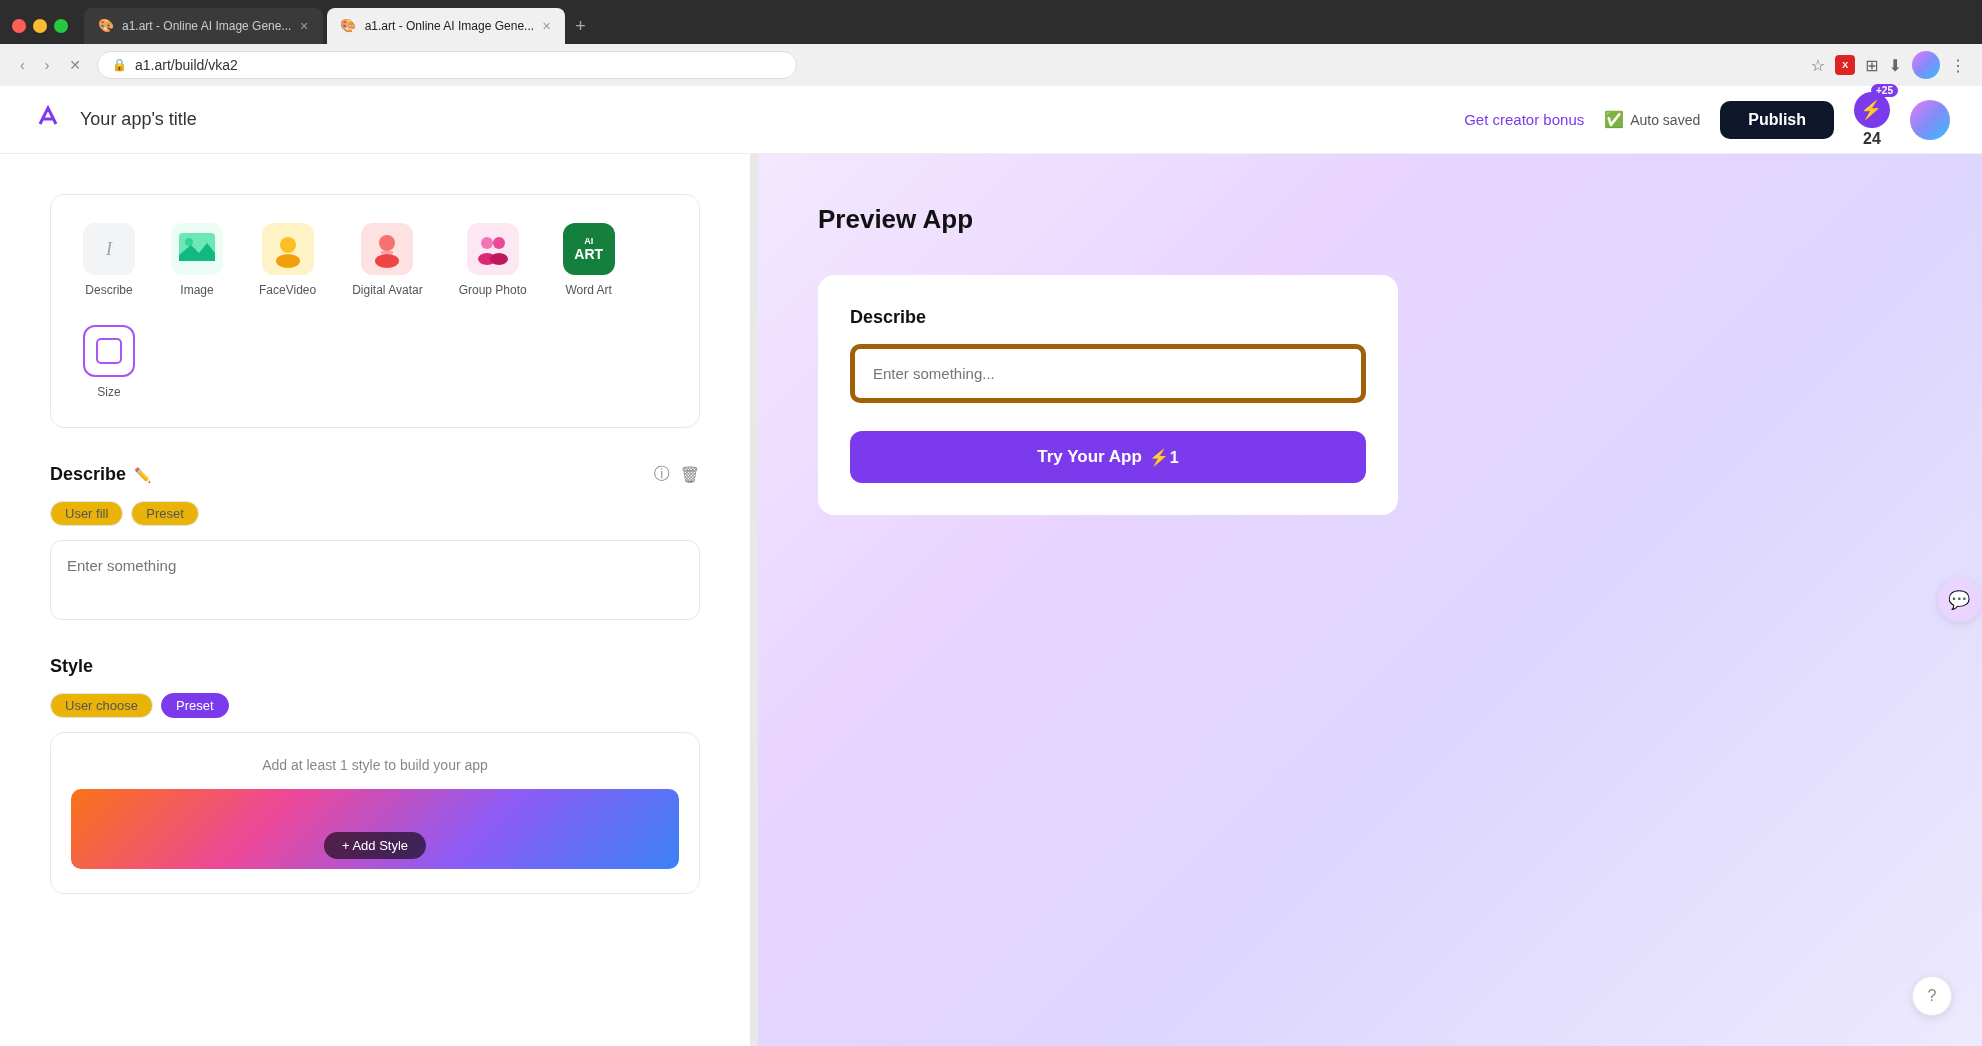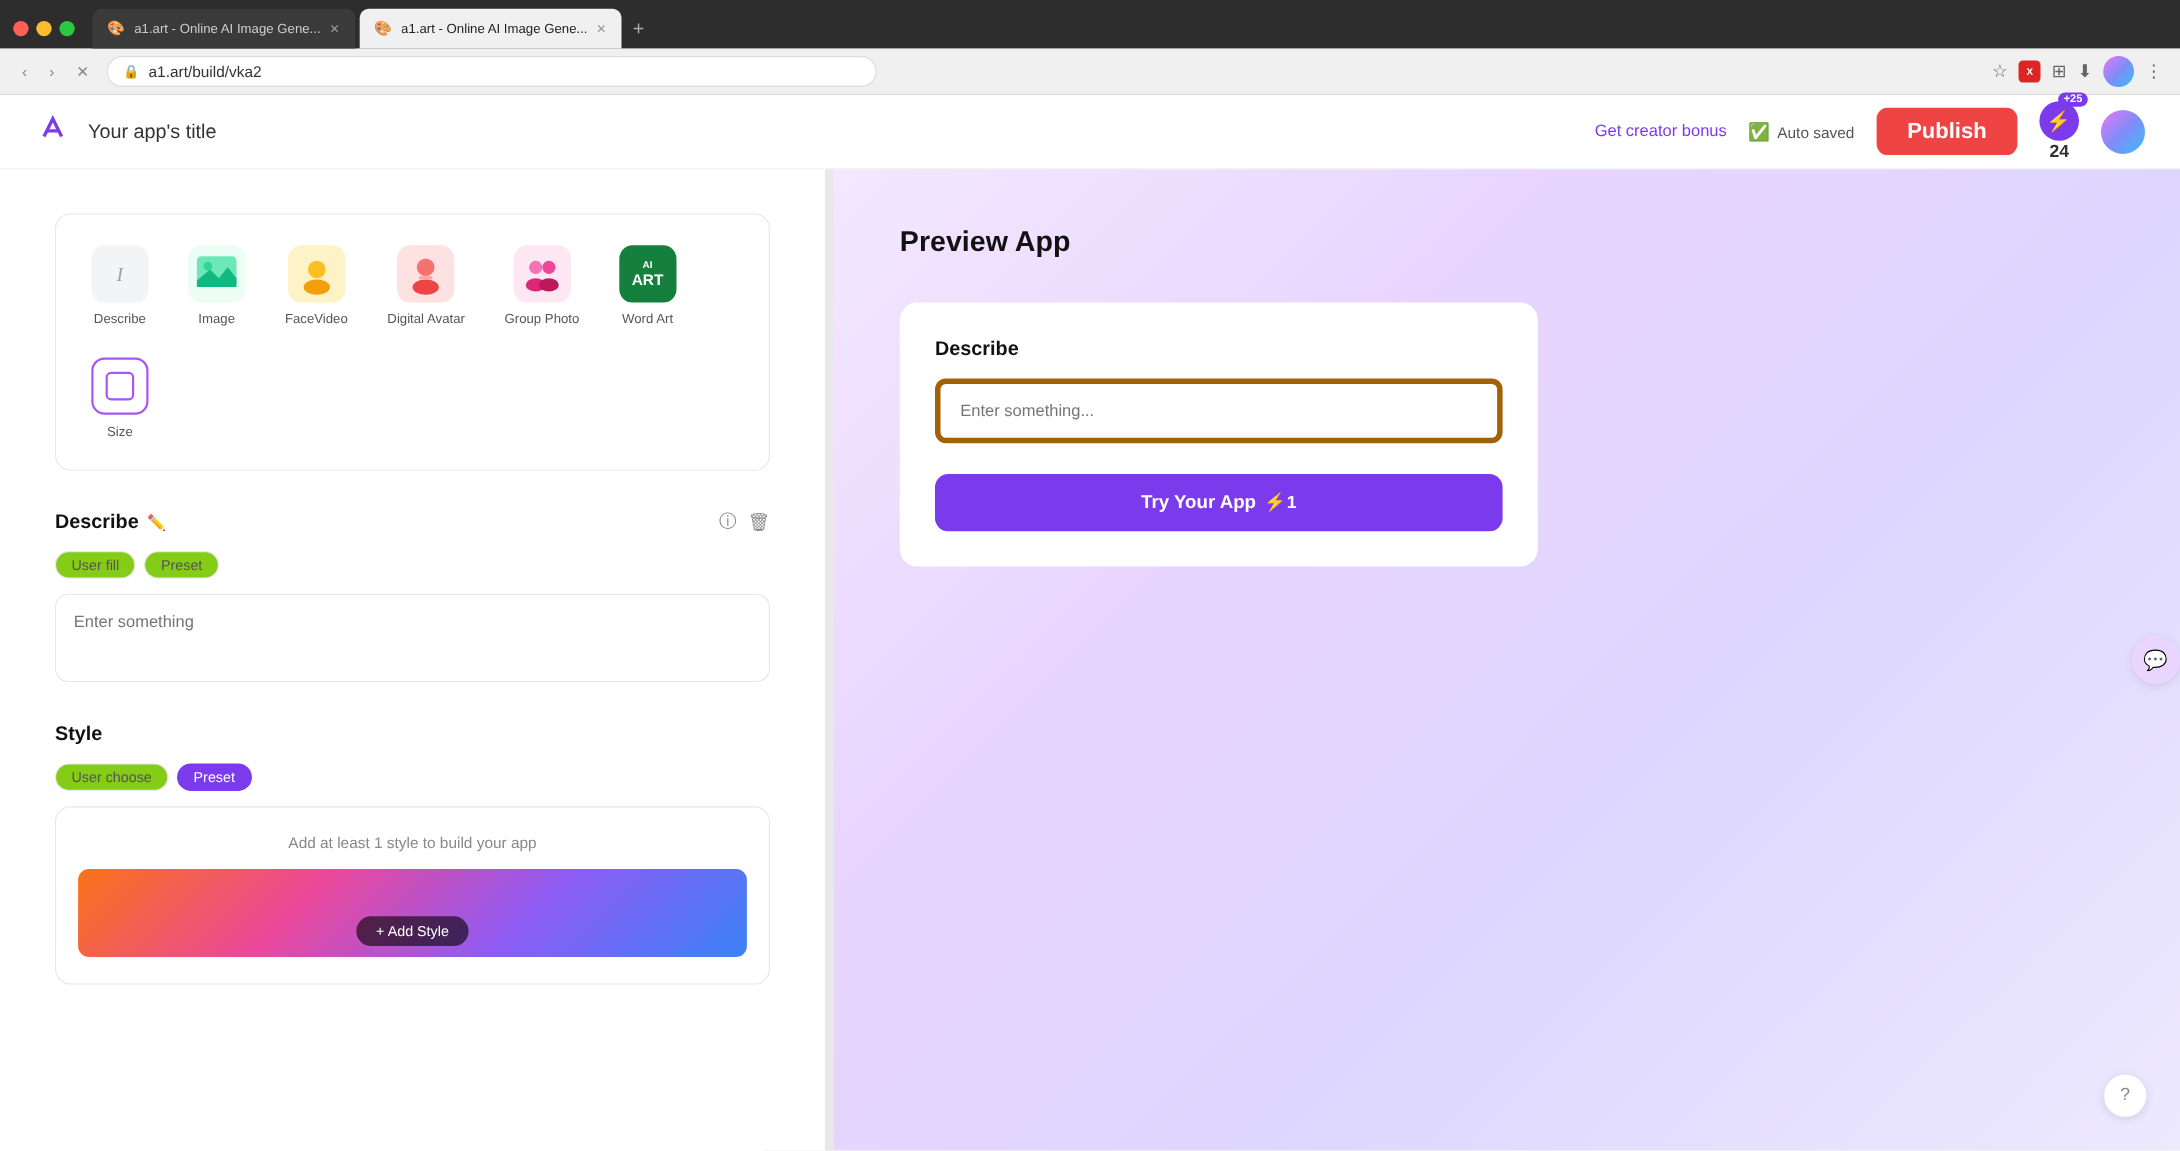"Publish" .publish-btn { background: #ef4444 -> #0f172a; font-size: 20px -> 16px }
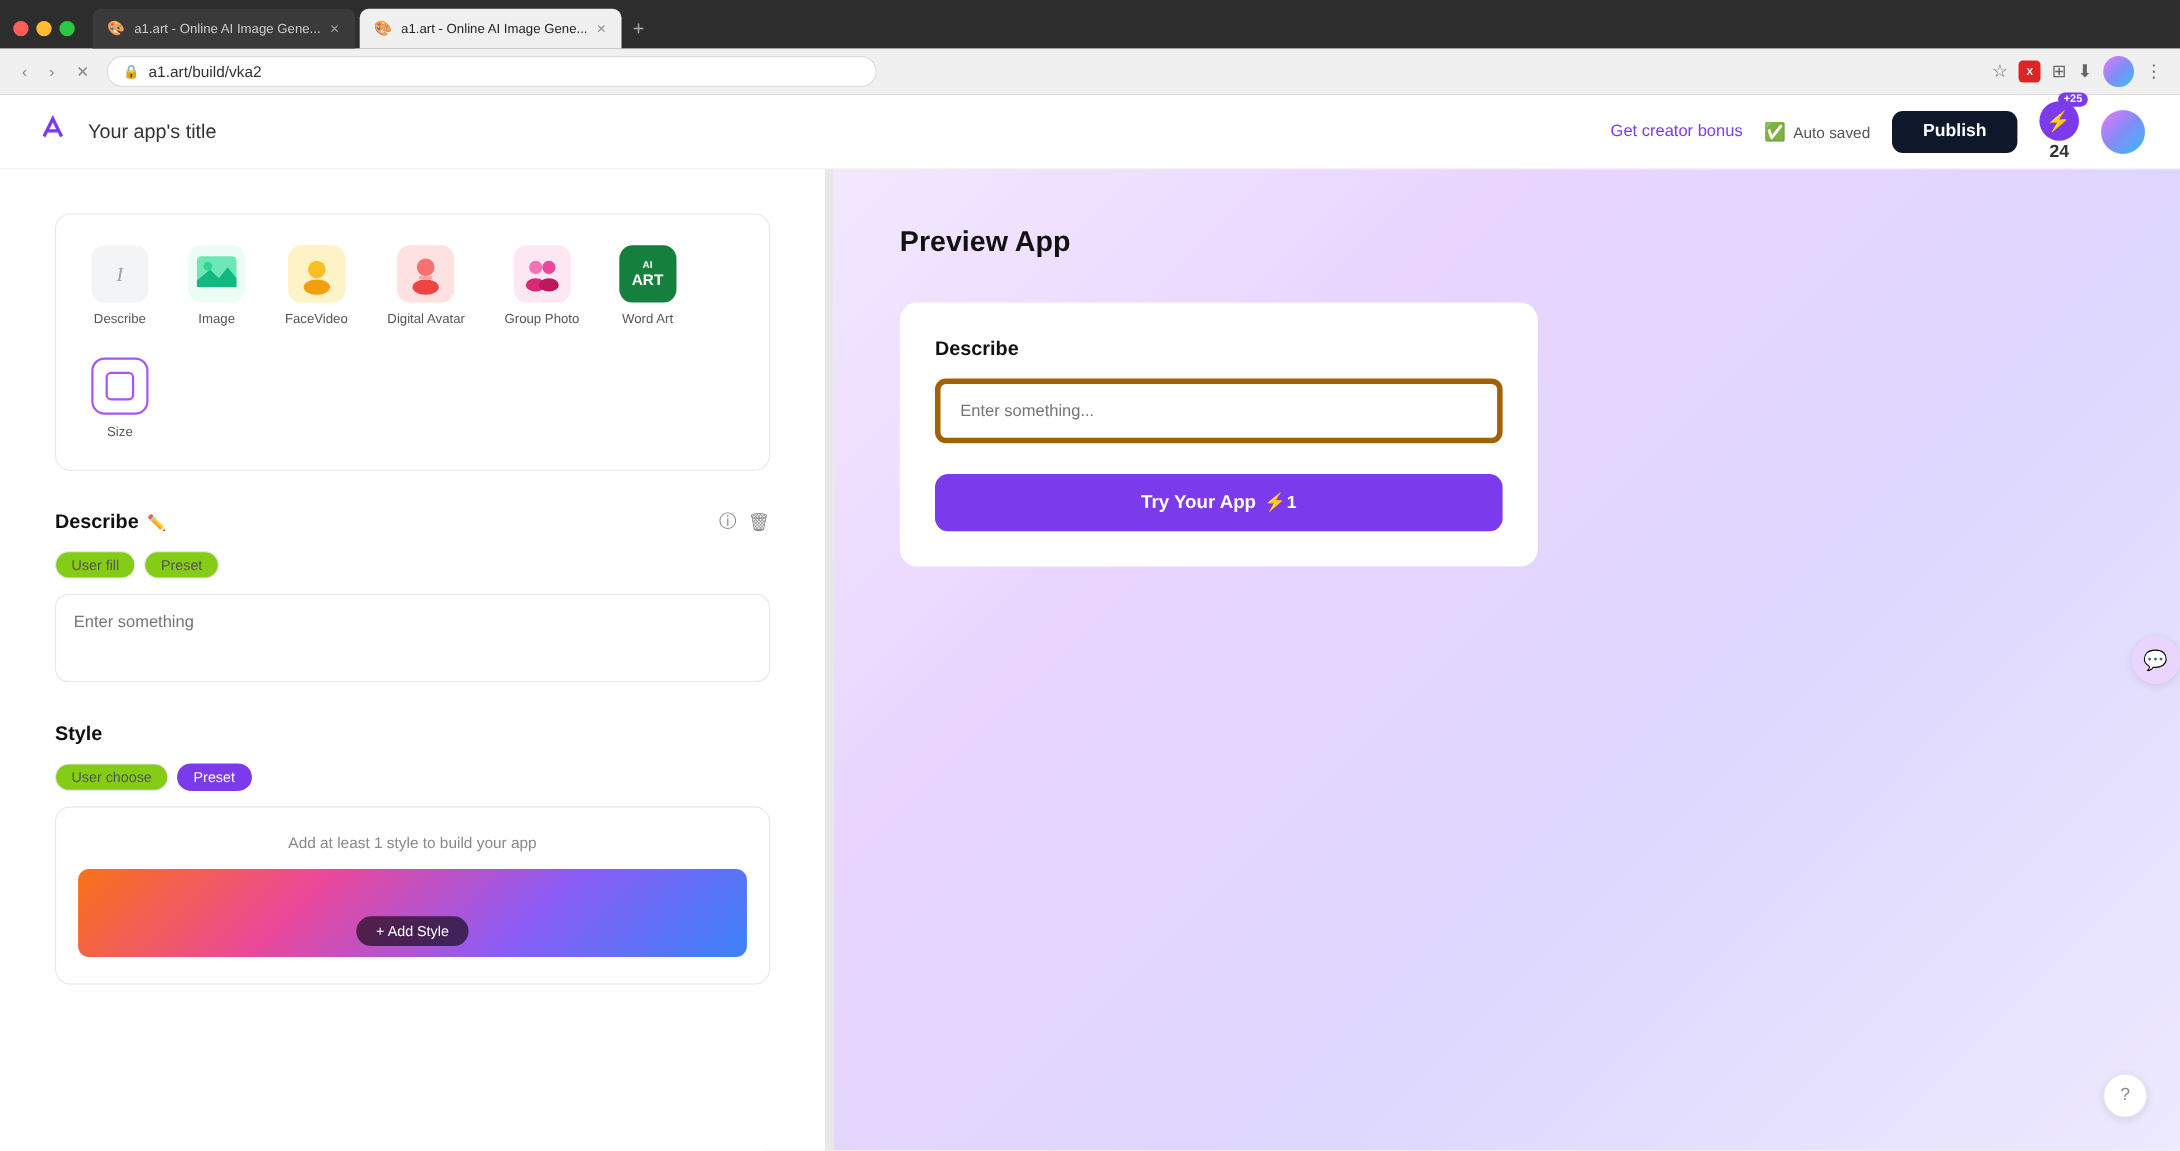"User fill" .tag { background: #84cc16 -> #eab308 }
